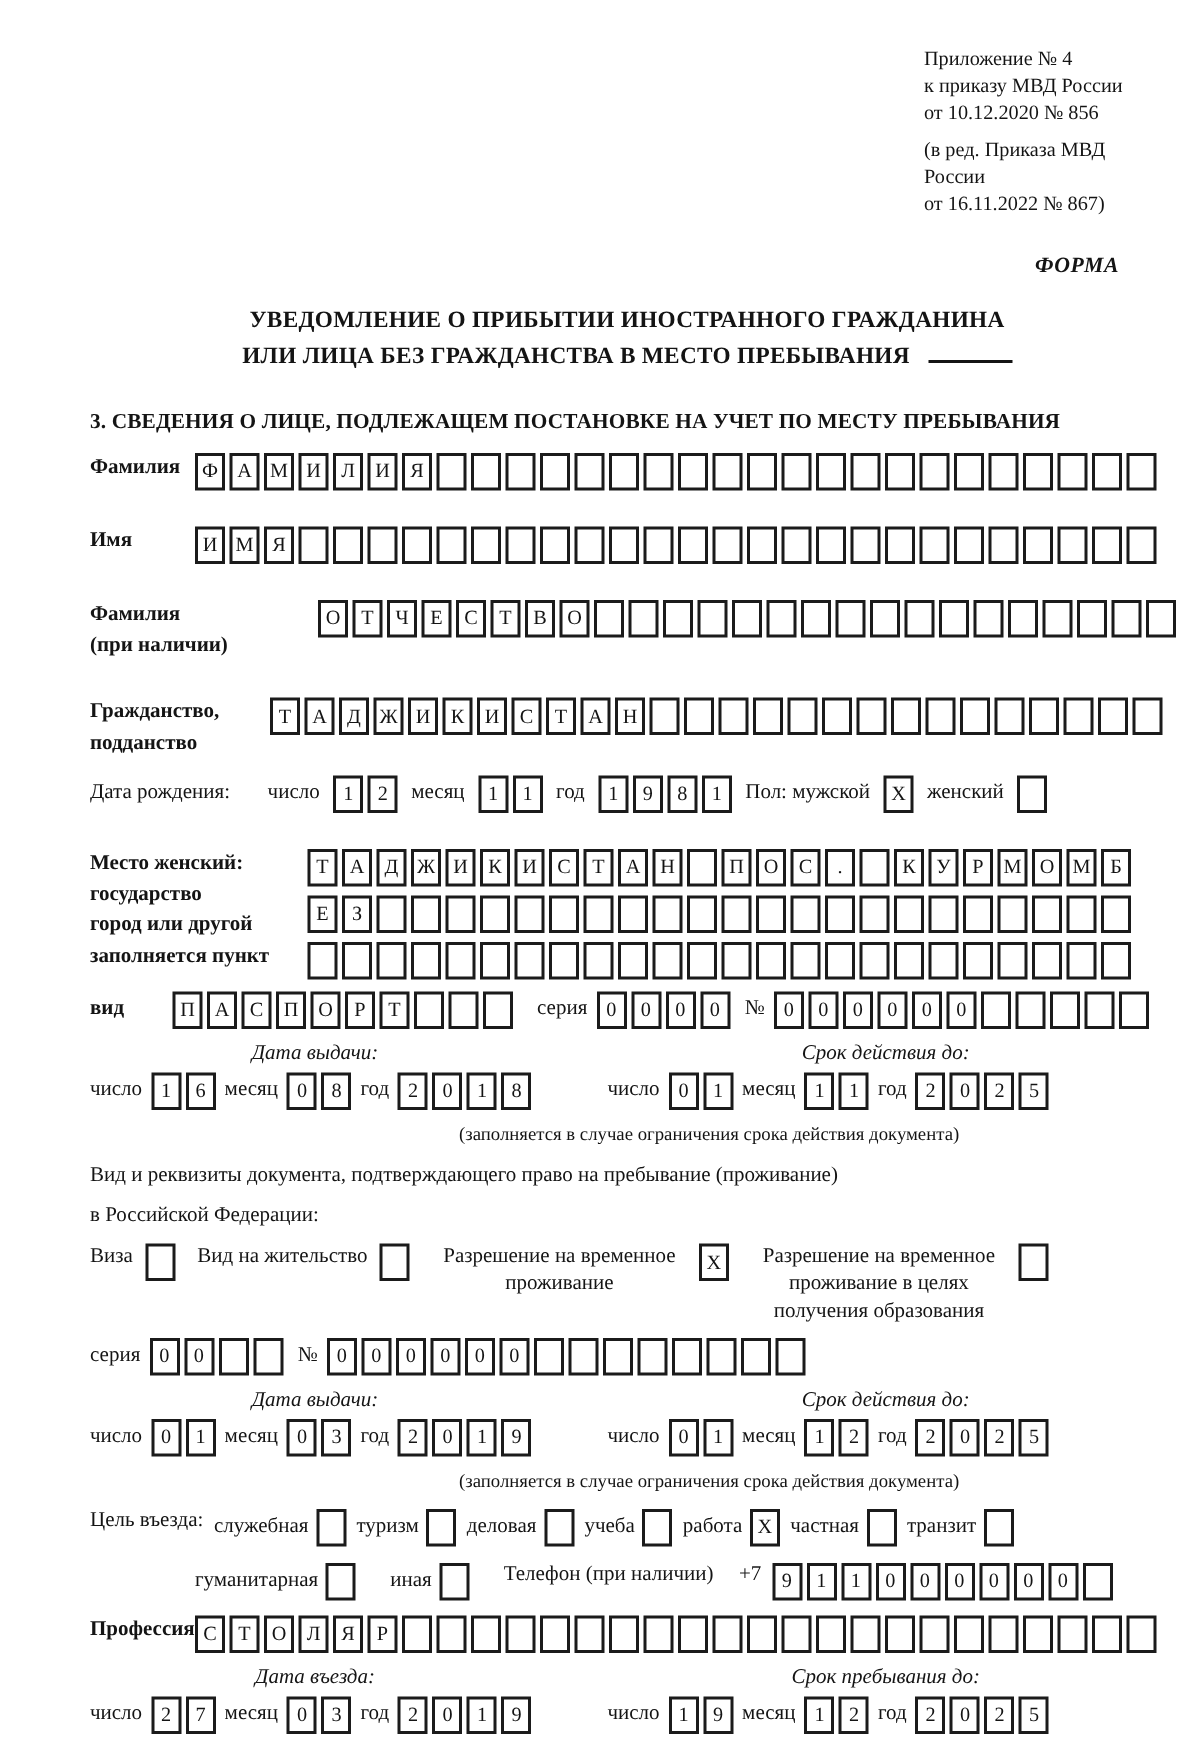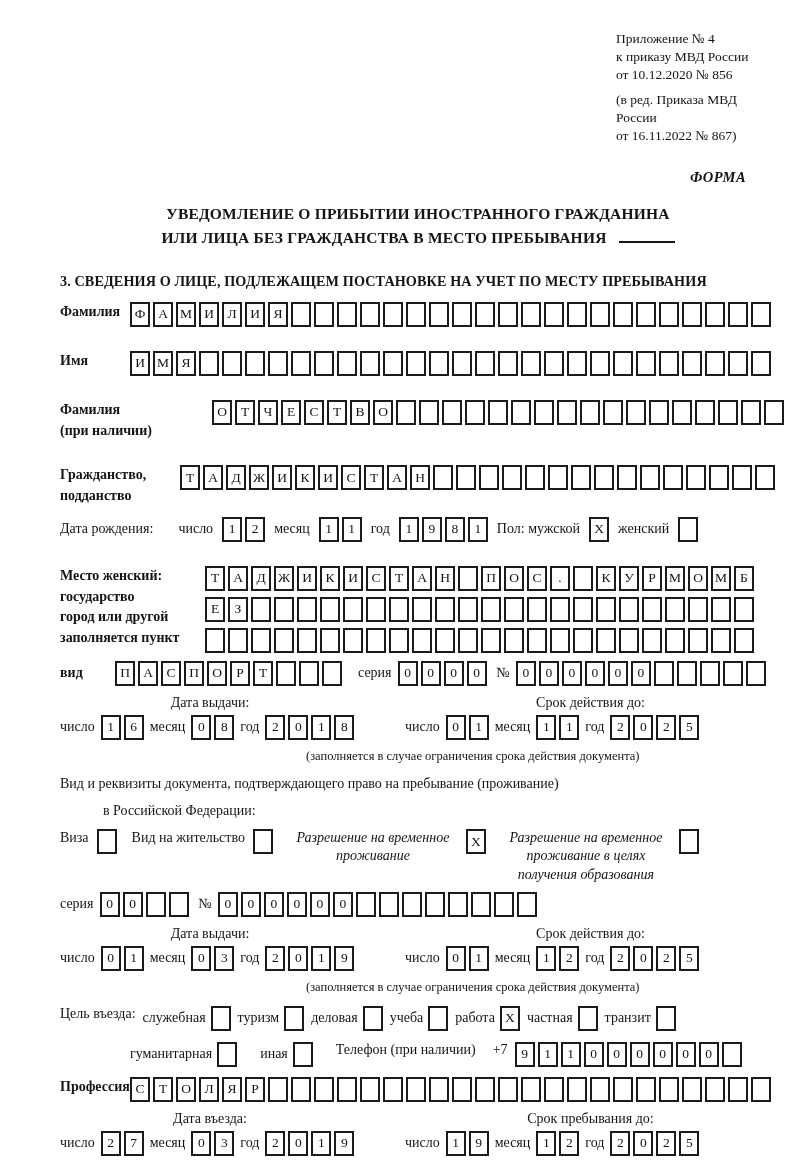"Дата выдачи:" .dp-head { font-style: none -> italic }
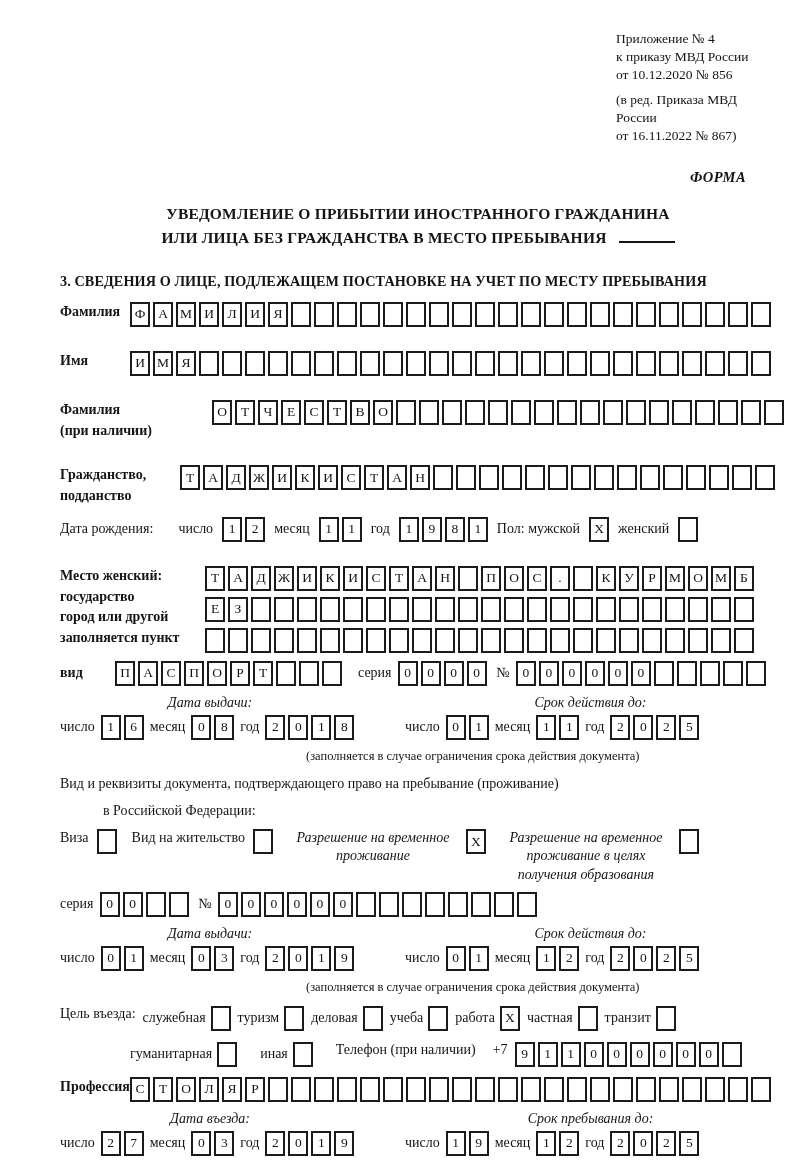"в Российской Федерации:" .intro2 { margin-left: 43px -> none }
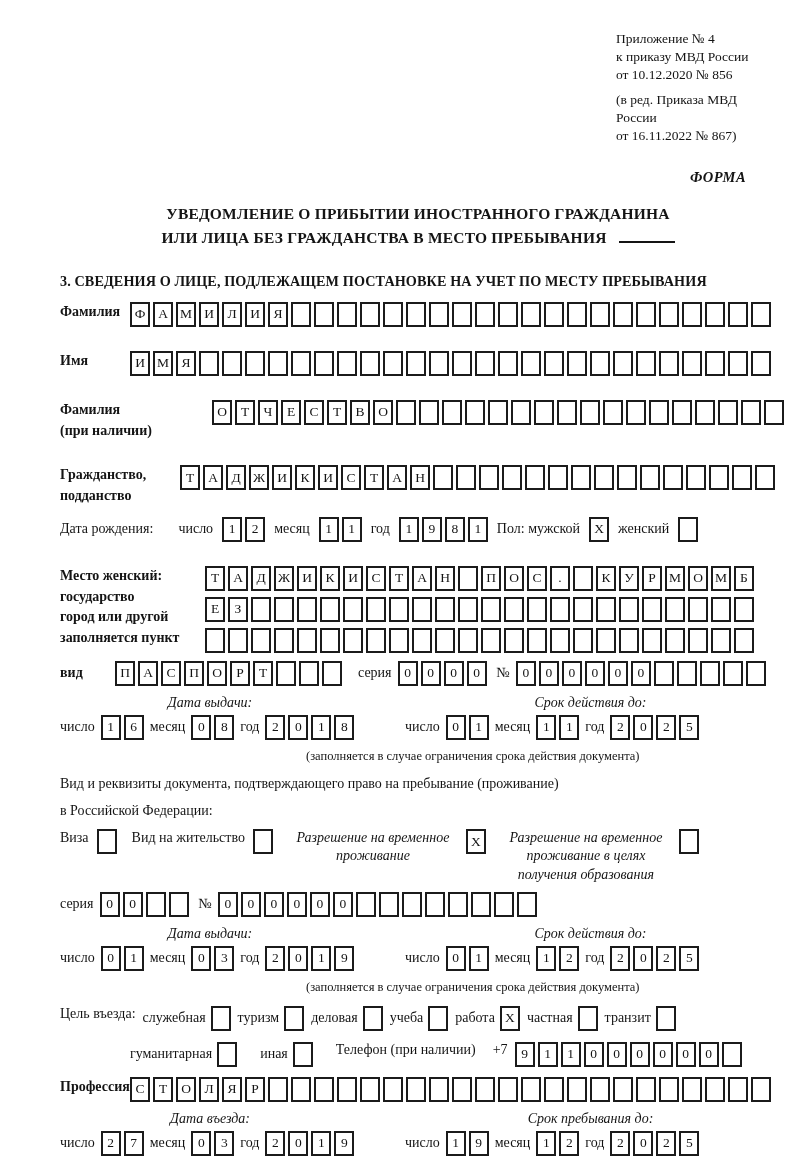"Разрешение на временное" .w170 { font-style: italic -> none }
